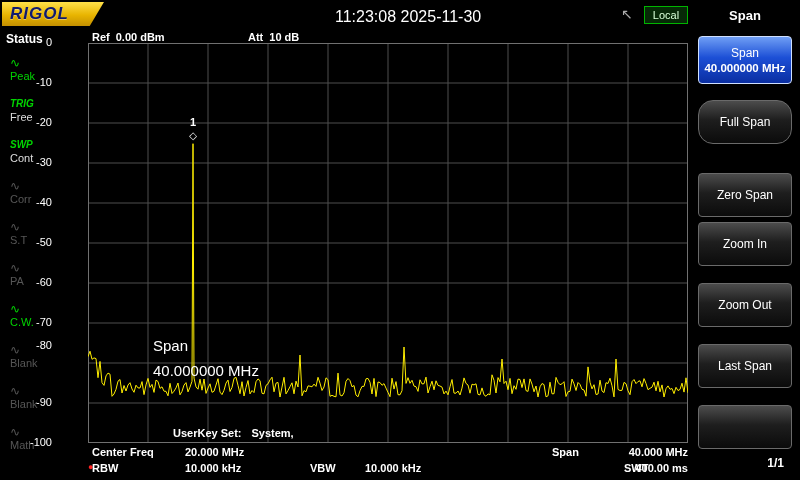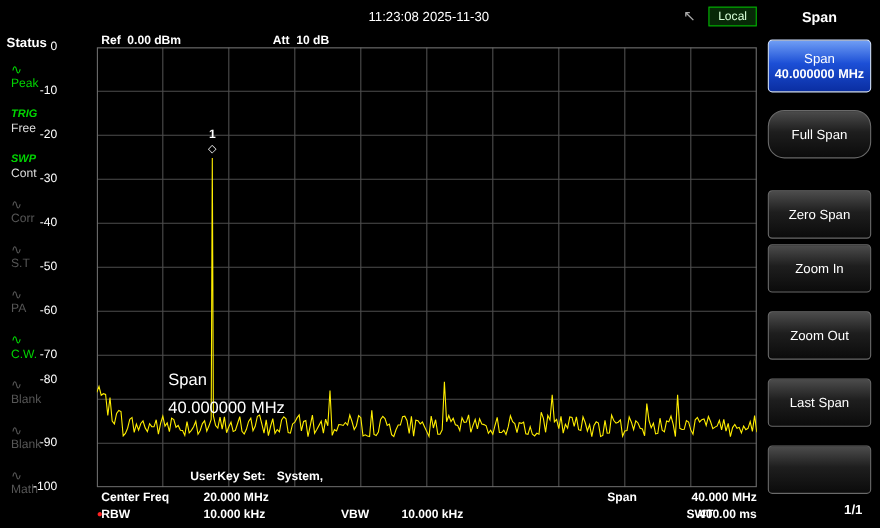"RIGOL" div.logo { html: none -> <div>RIGOL</div> }
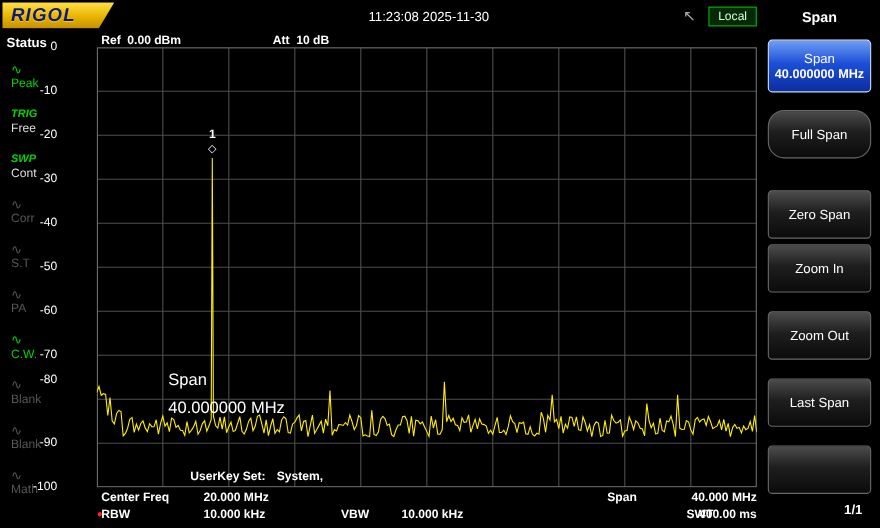"11:23:08 2025-11-30" .timestamp { font-size: 12px -> 16px }
